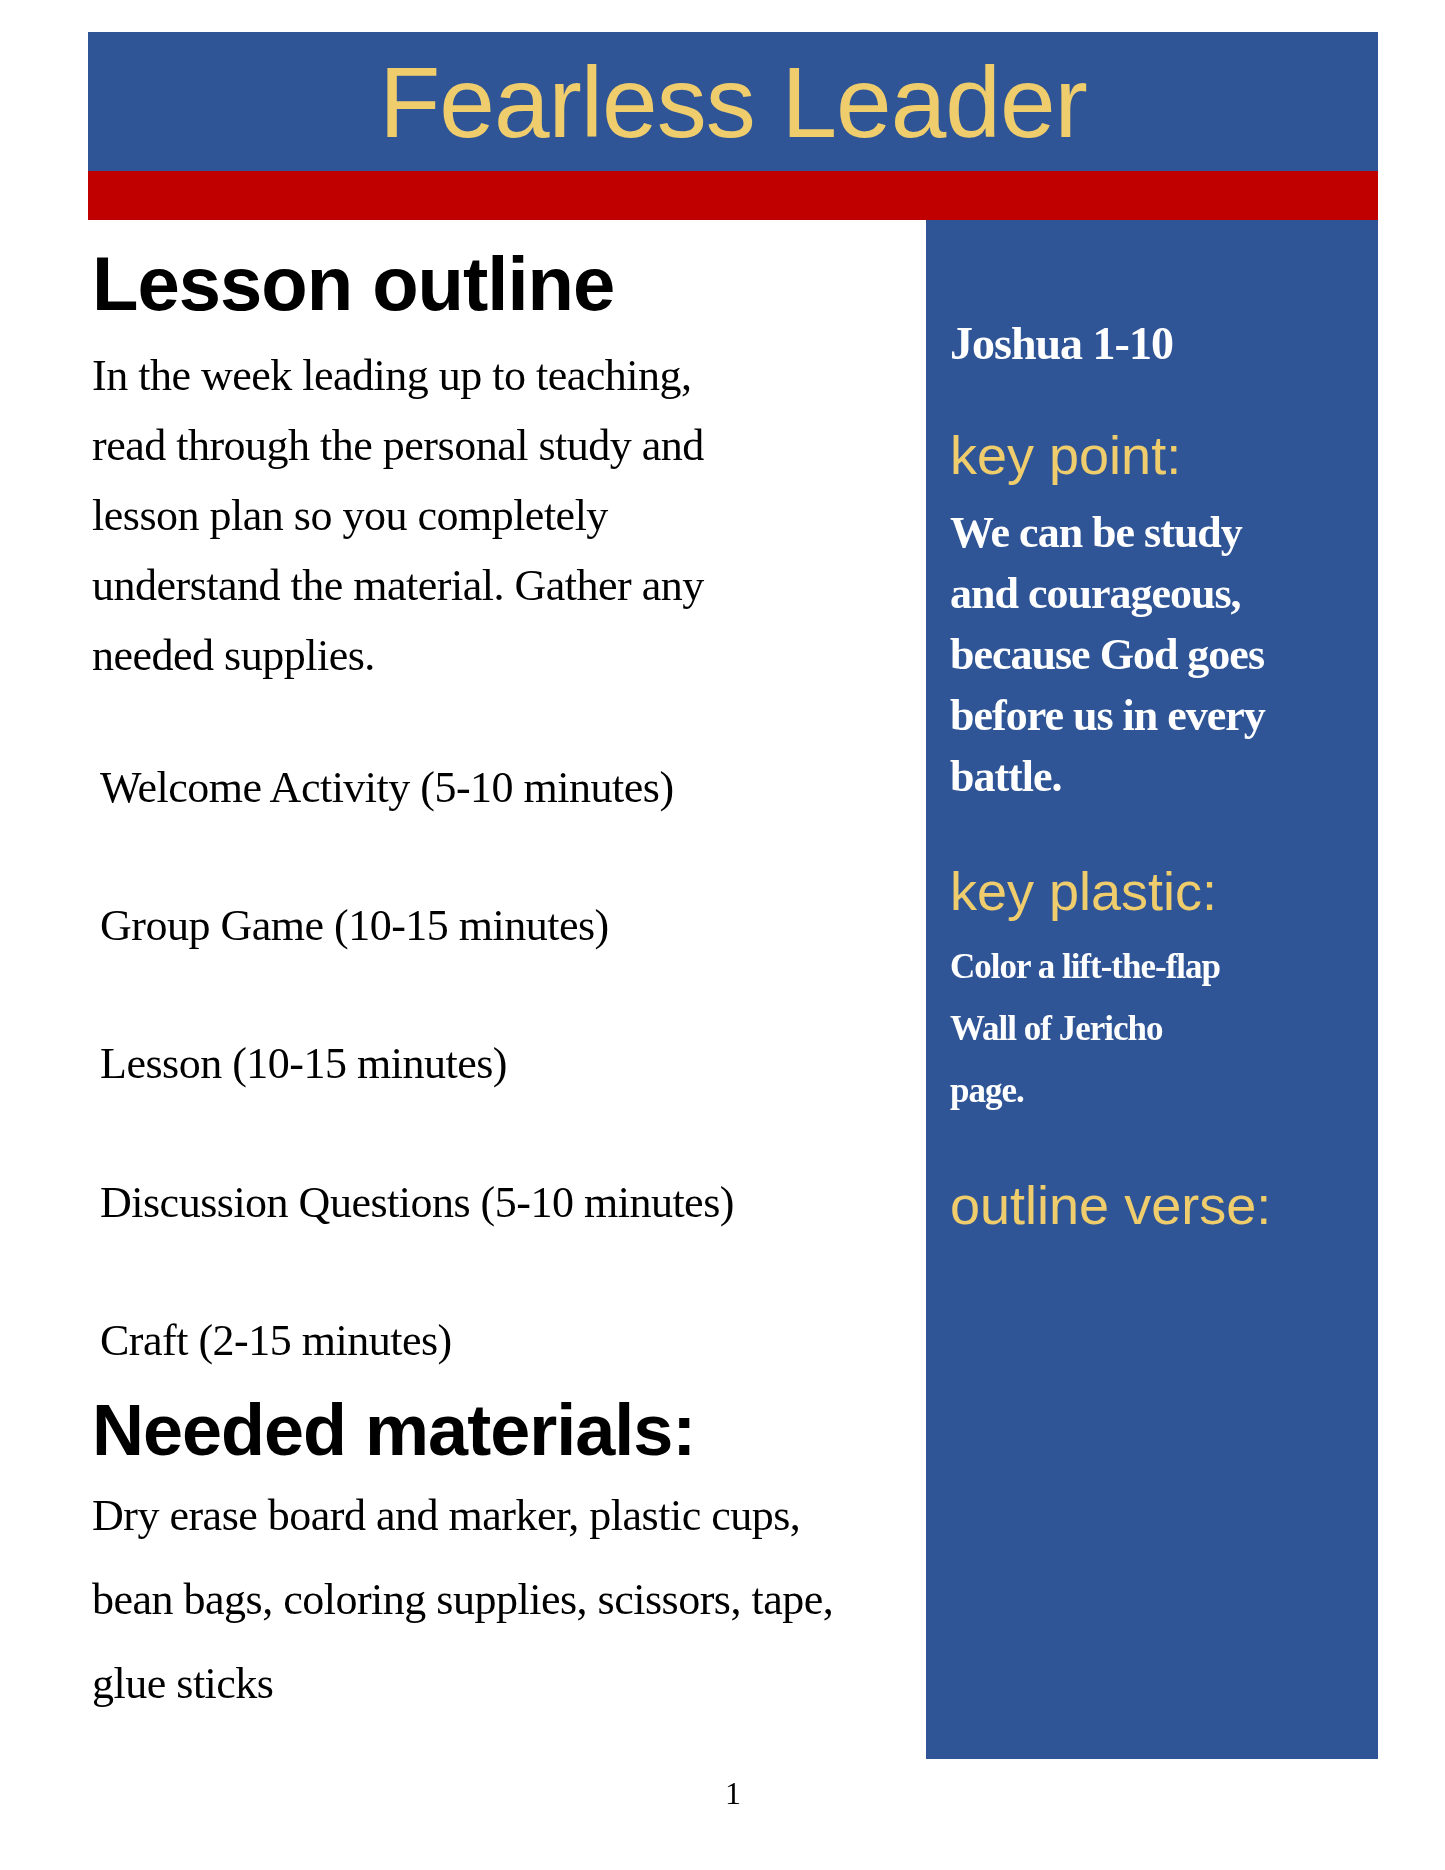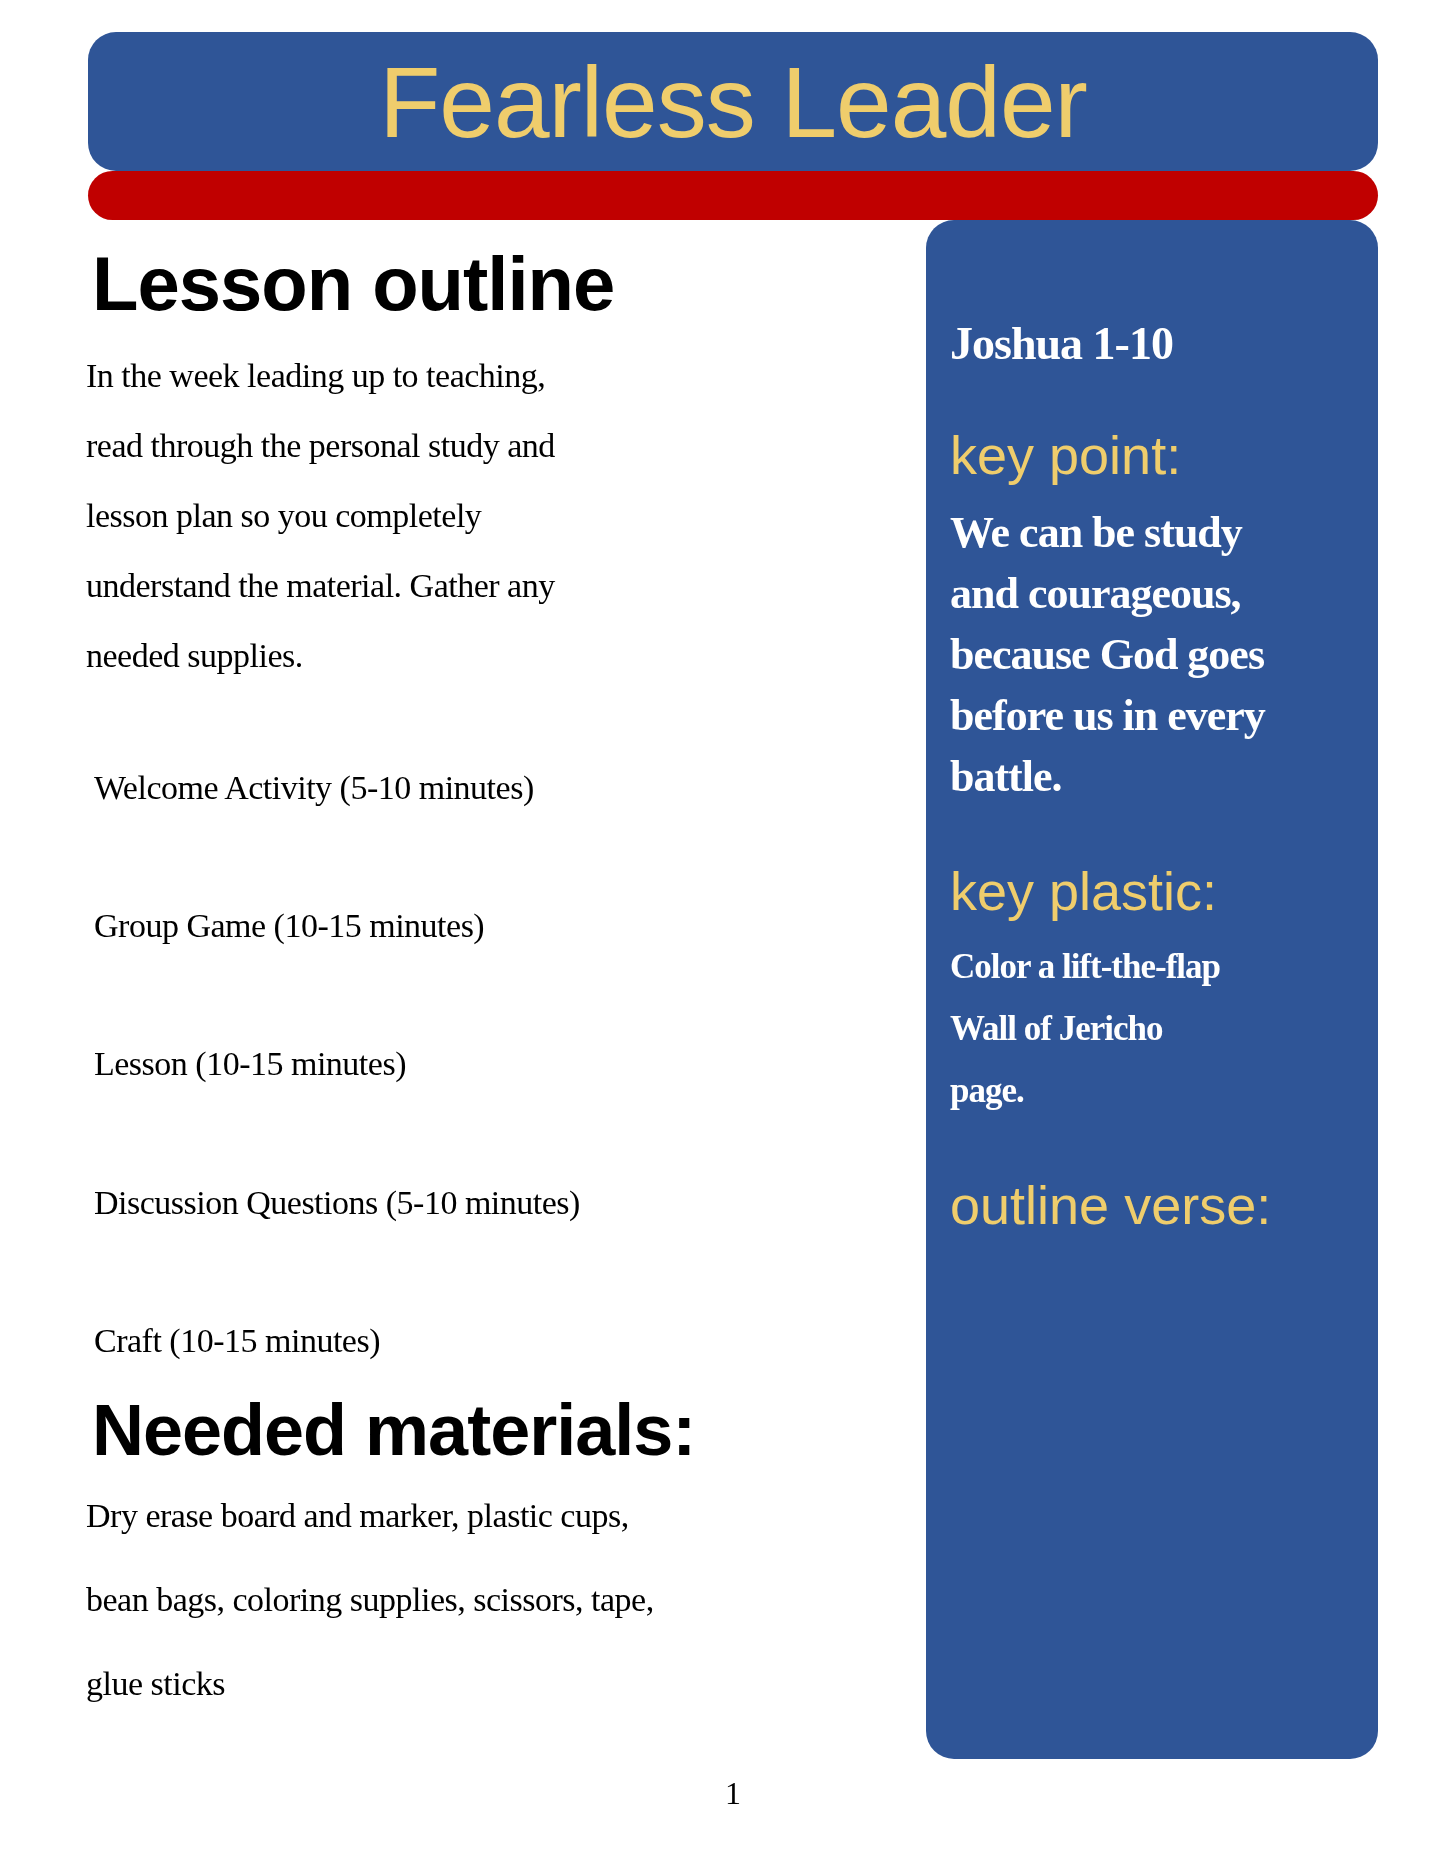"Fearless Leader" * { border-radius: 28px -> none }
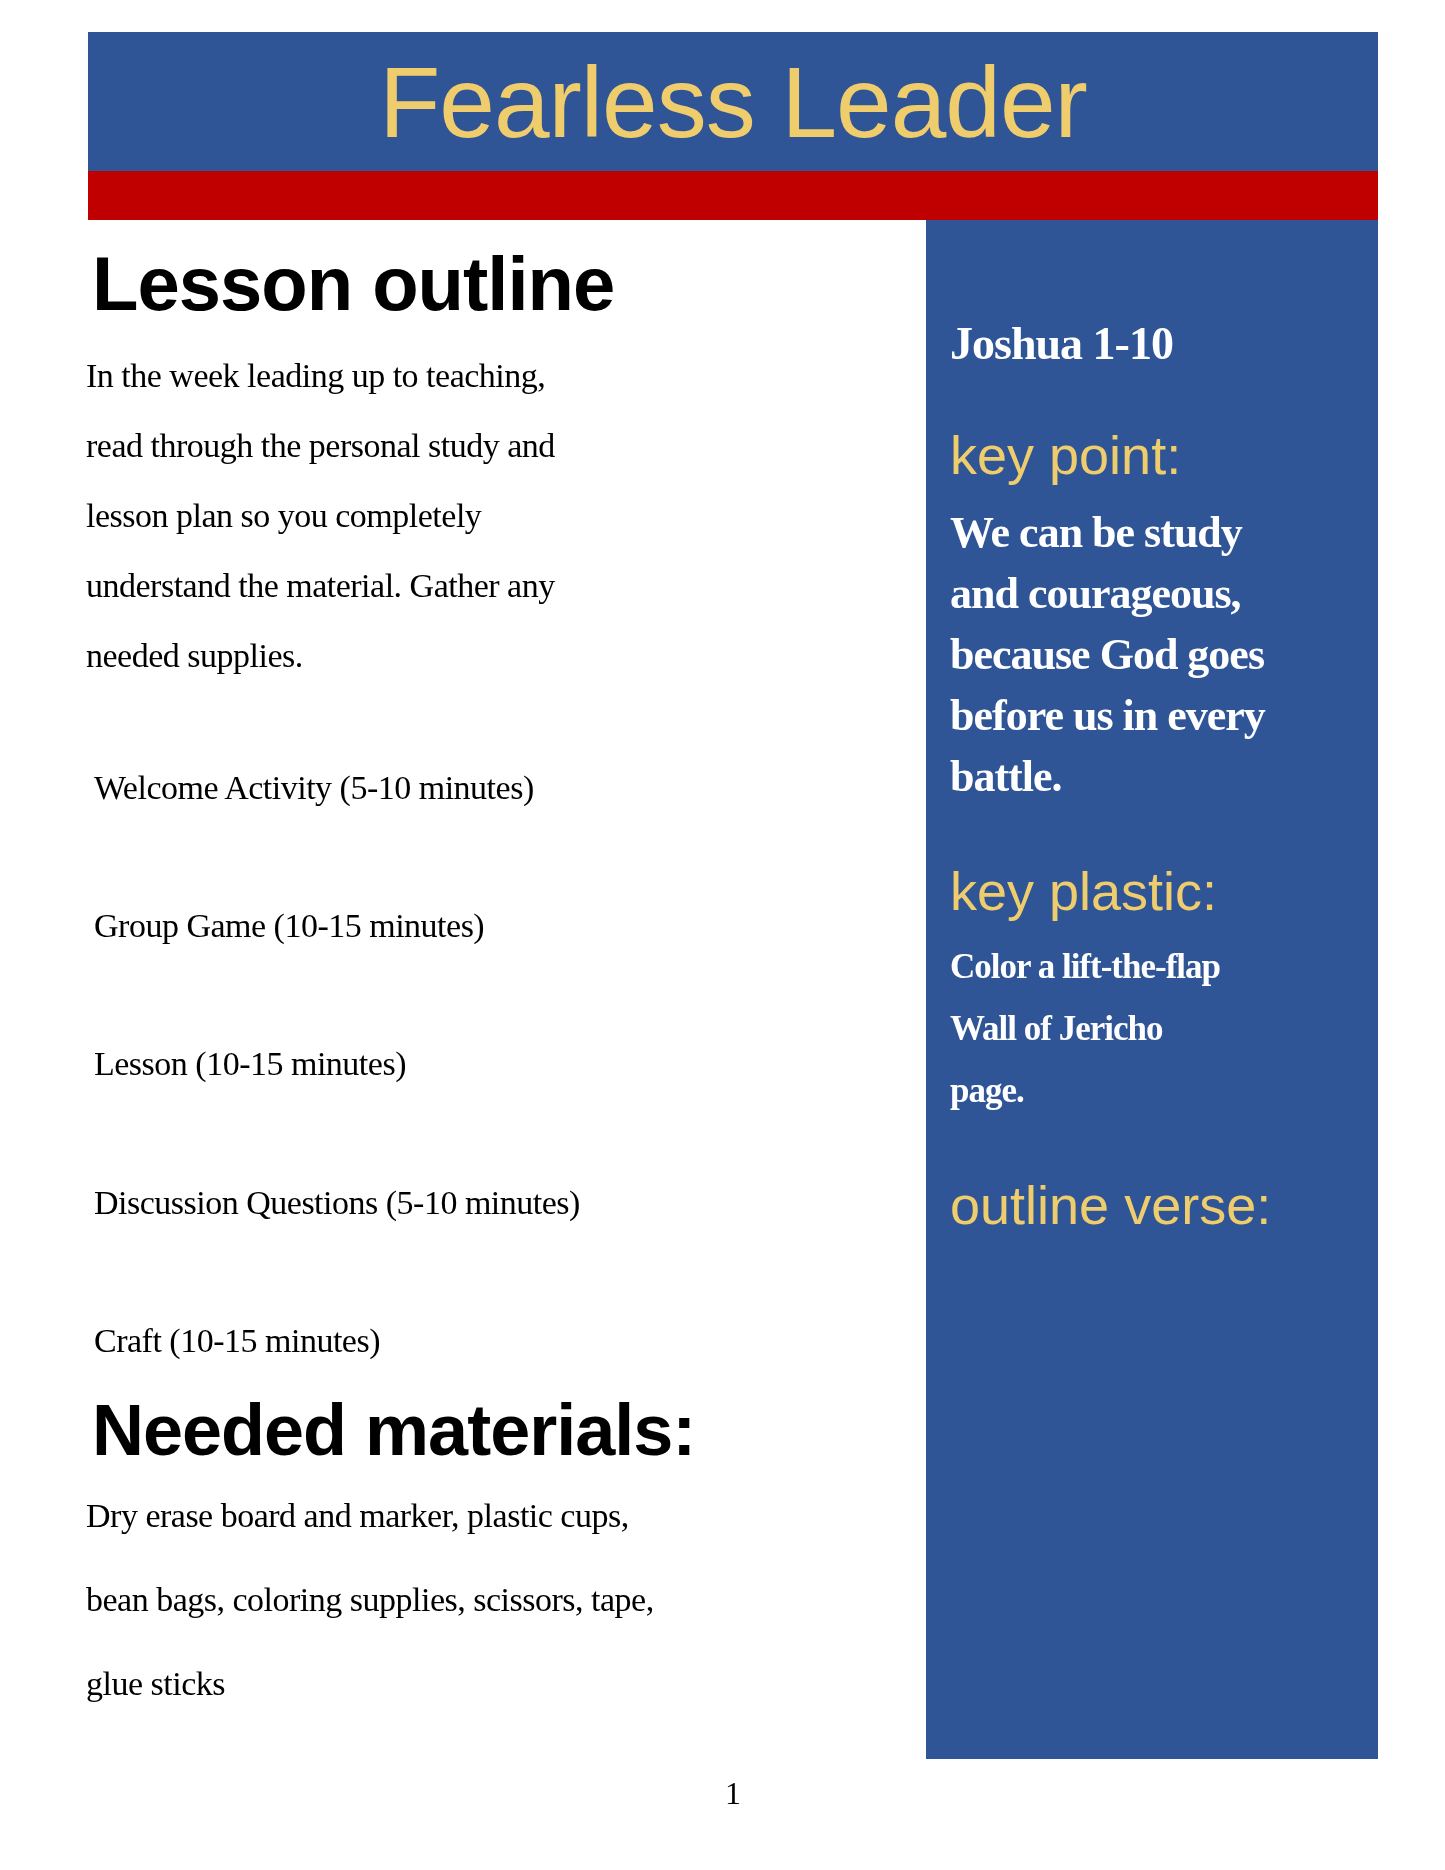"In the week leading up" .serif-block { font-size: 34px -> 44px; left: 86px -> 92px }
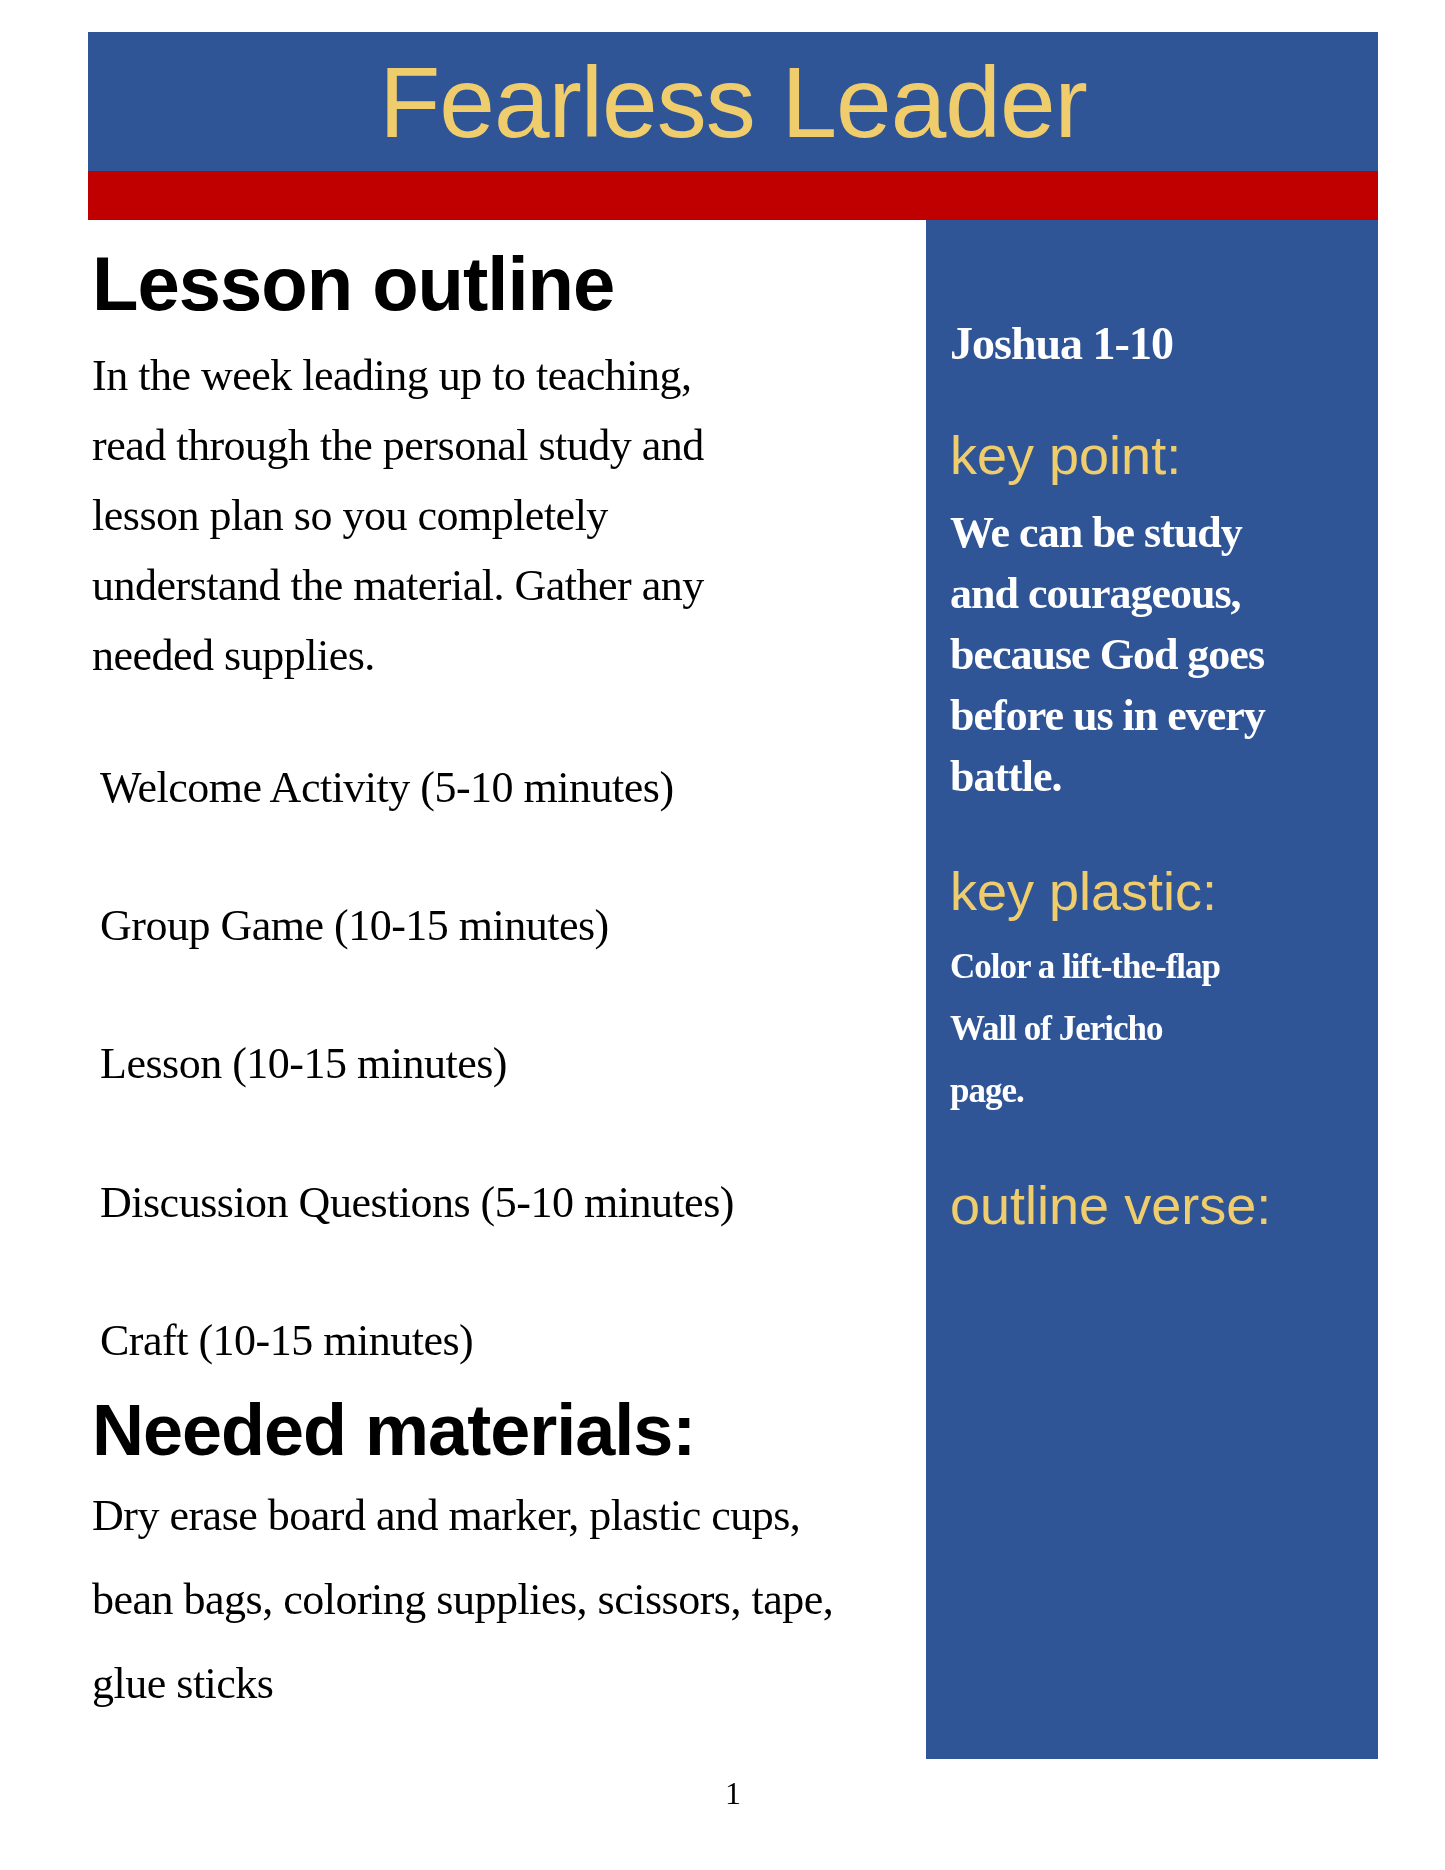"Craft (10-15 minutes)" div.serif-block { text: 10-15 -> 2-15 }
